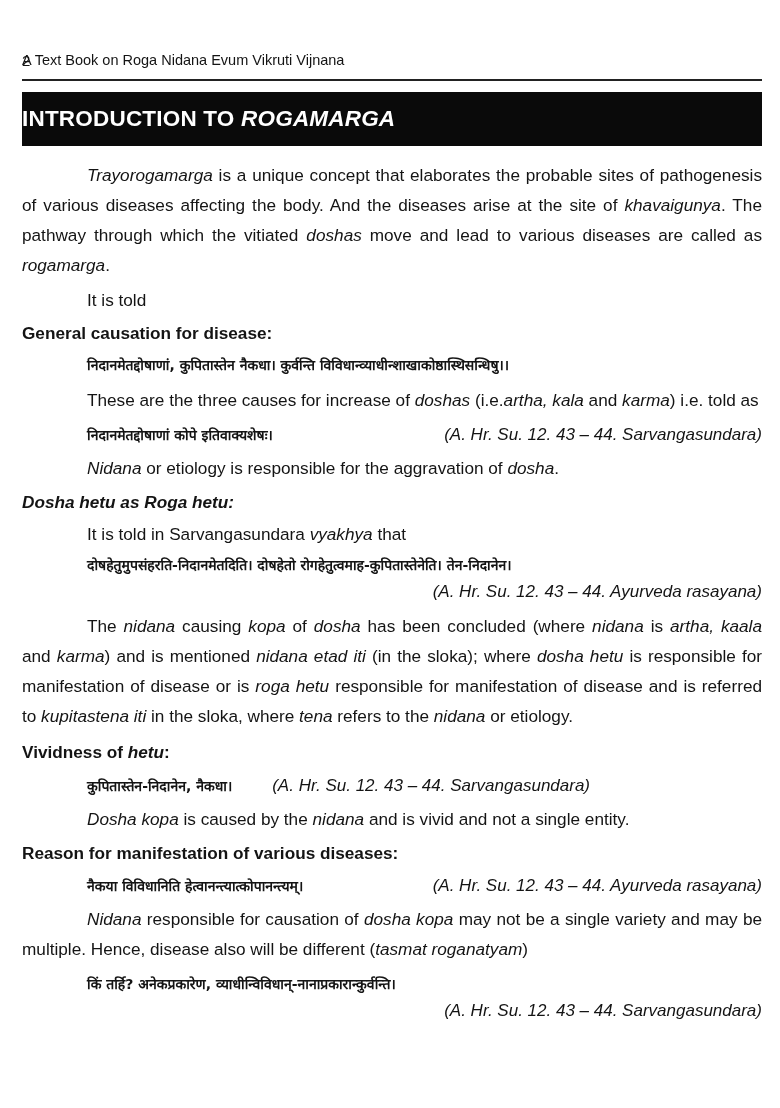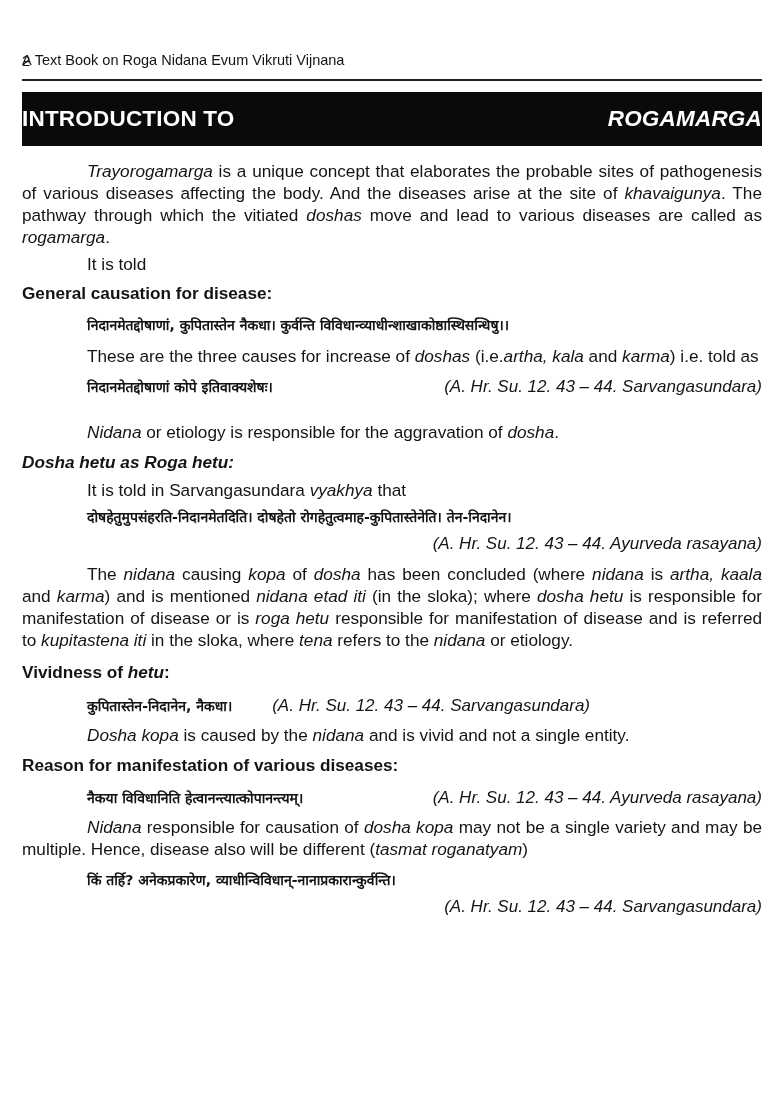"INTRODUCTION TO" .banner { justify-content: space-between -> flex-start }
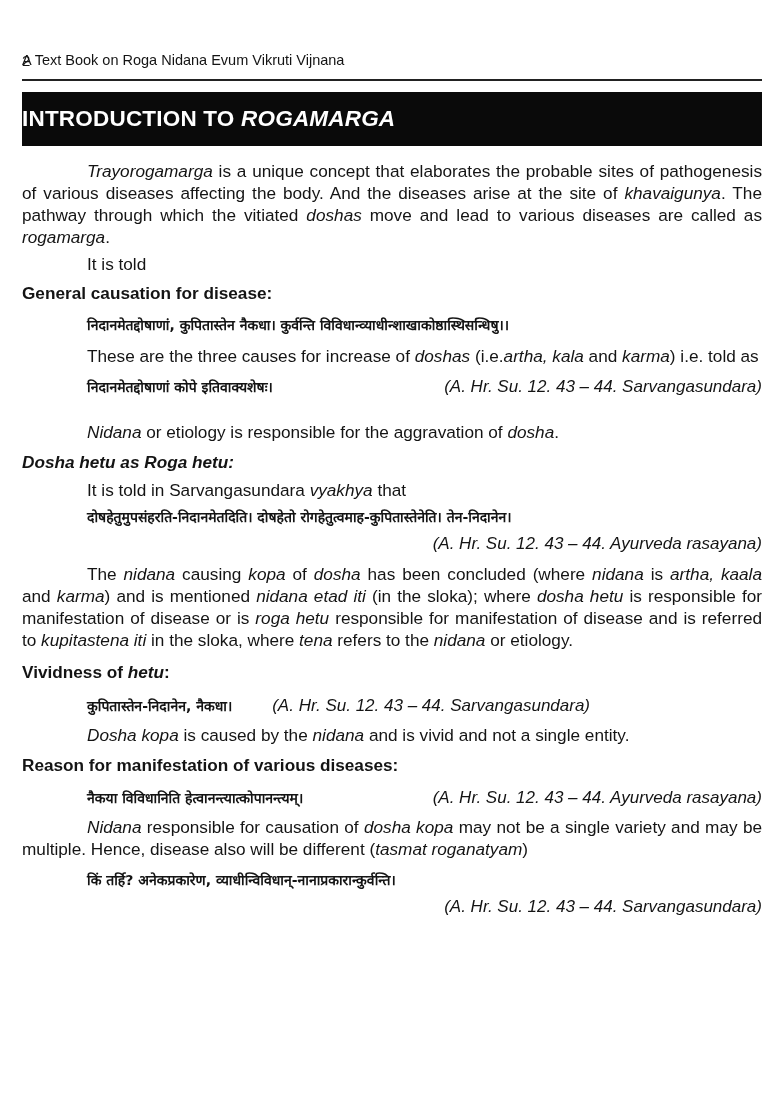"Trayorogamarga is a unique concept" .p { line-height: 22px -> 30px }
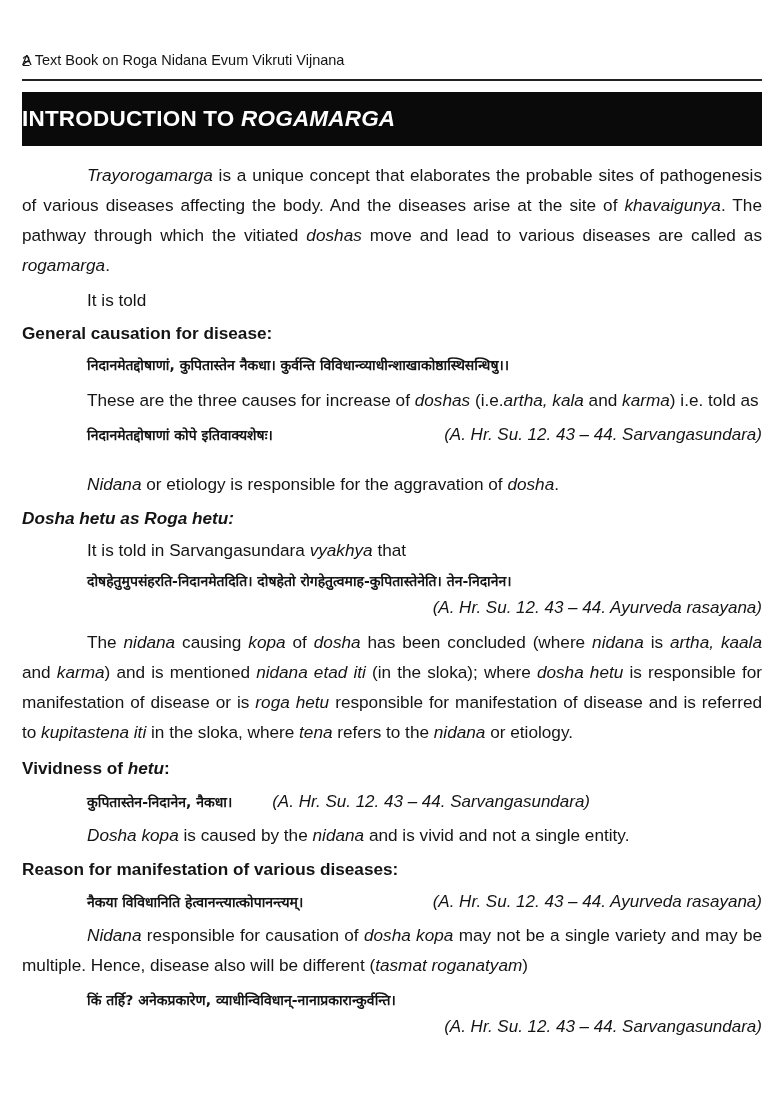"Nidana or etiology is responsible" p.p { margin-top: 20px -> 4px }
